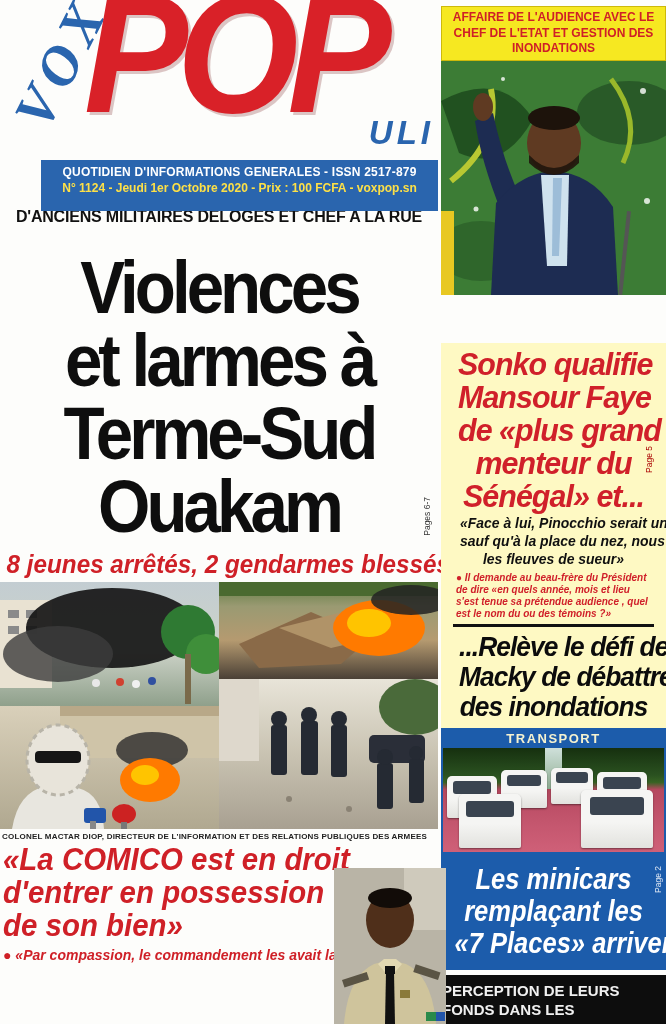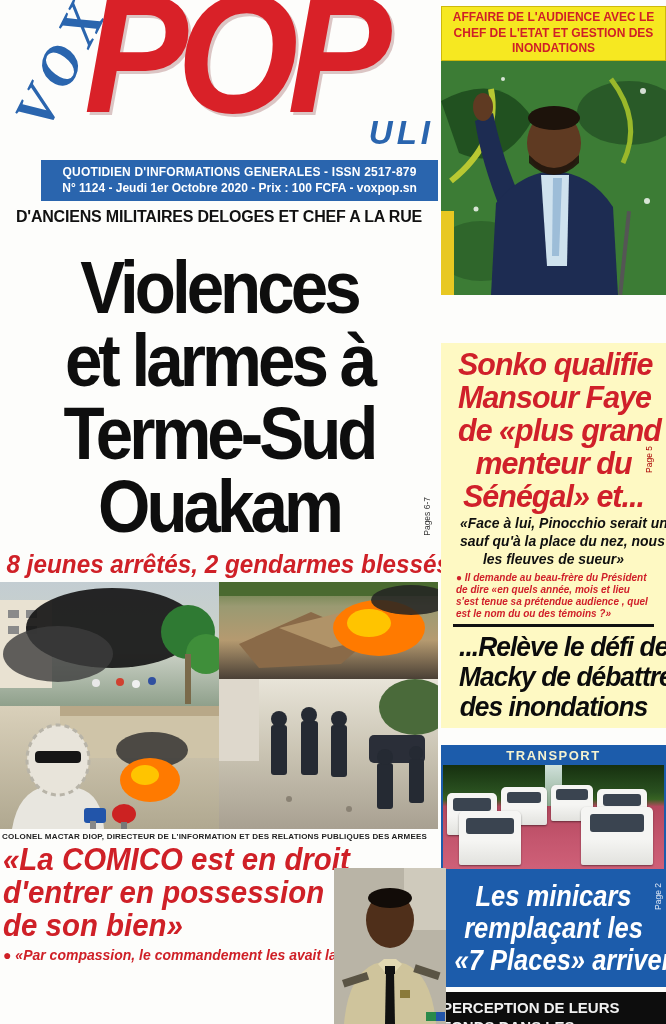"QUOTIDIEN D'INFORMATIONS GENERALES -" .masthead-bar { height: 41px -> 51px }
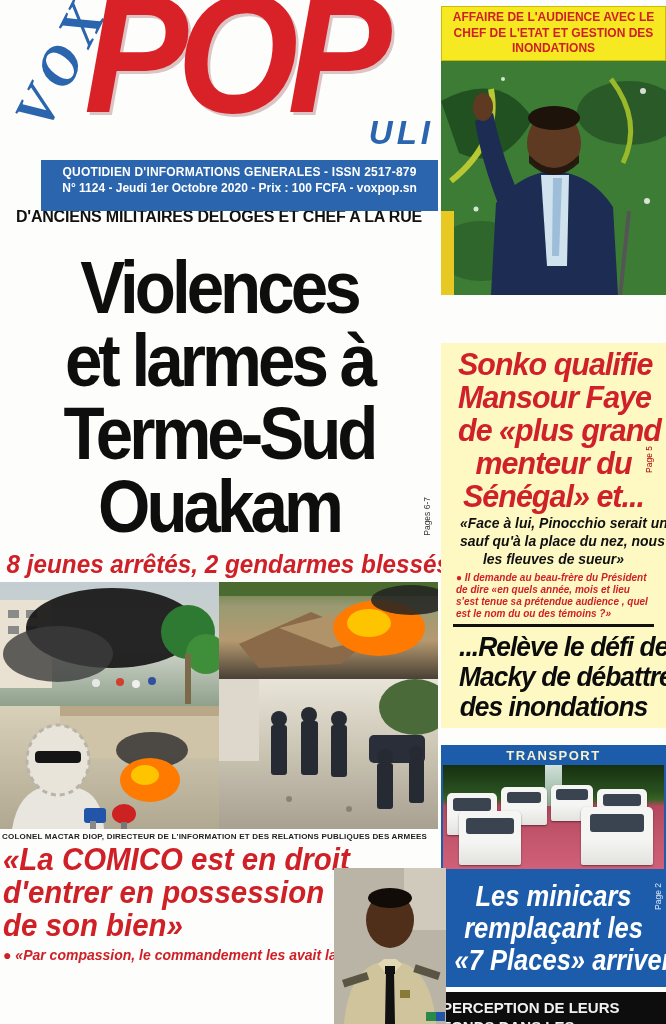"N° 1124 - Jeudi 1er" .masthead-bar .l2 { color: #ffffff -> #fde047 }
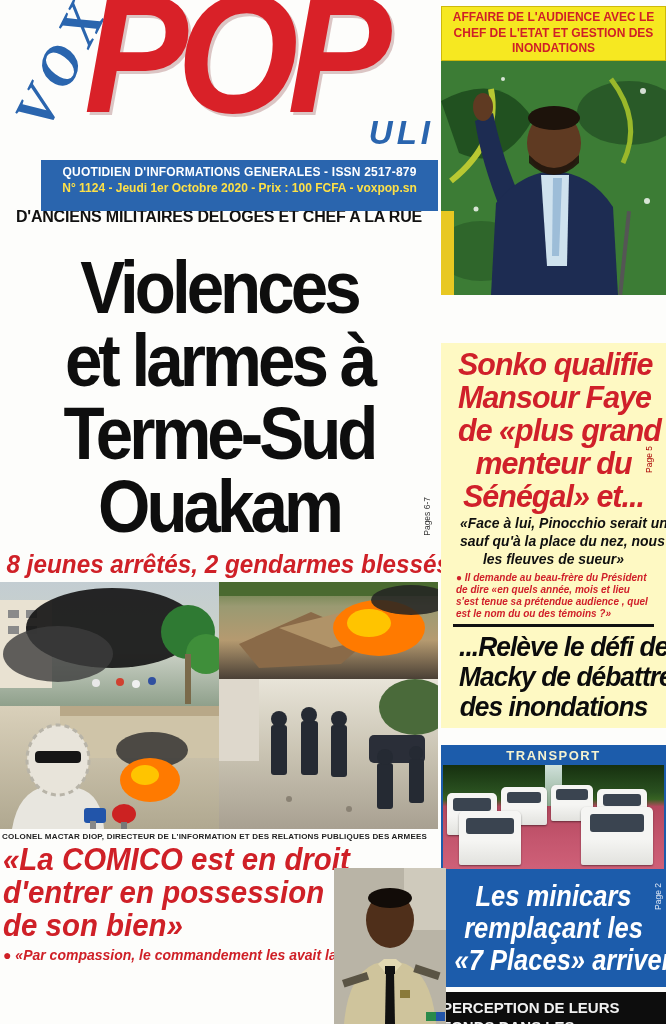"TRANSPORT" .transport-block { margin-top: 17px -> 0 }
